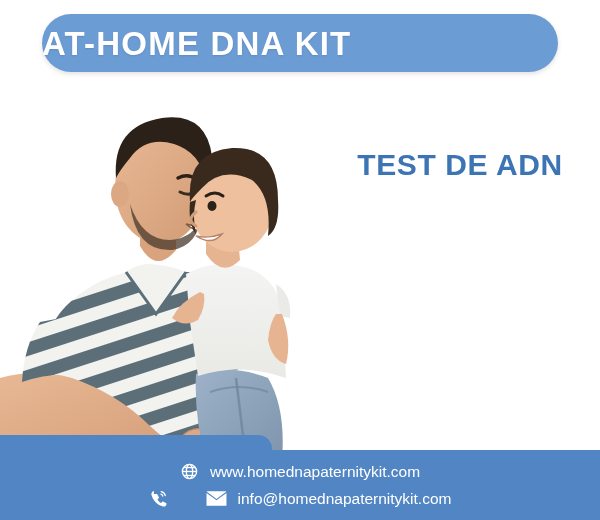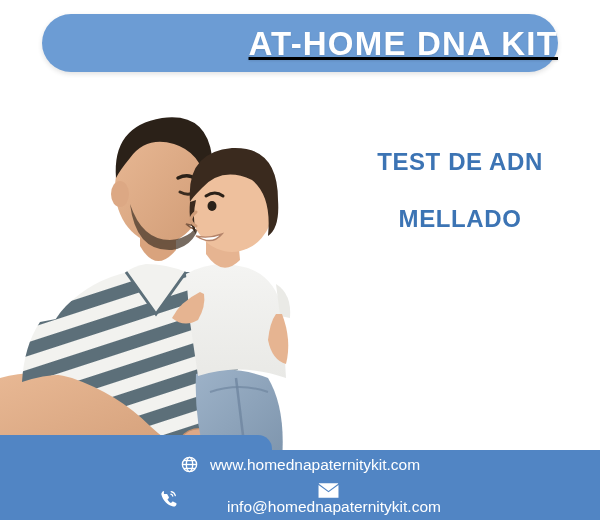"AT-HOME DNA KIT" .banner { justify-content: flex-end -> flex-start; text-decoration: underline -> none }
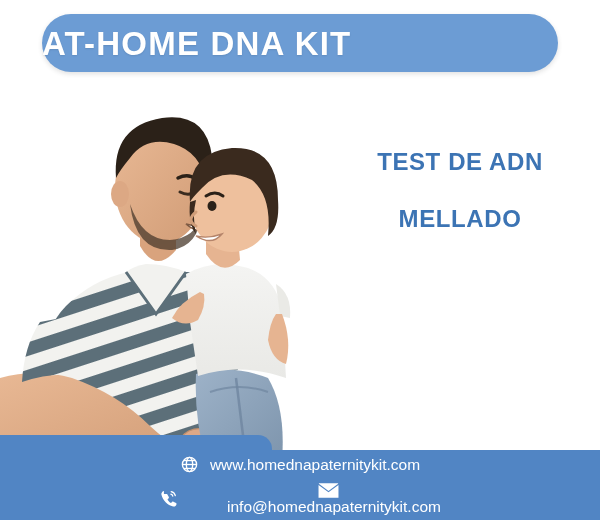"TEST DE ADN" .headline { font-size: 24px -> 30px }
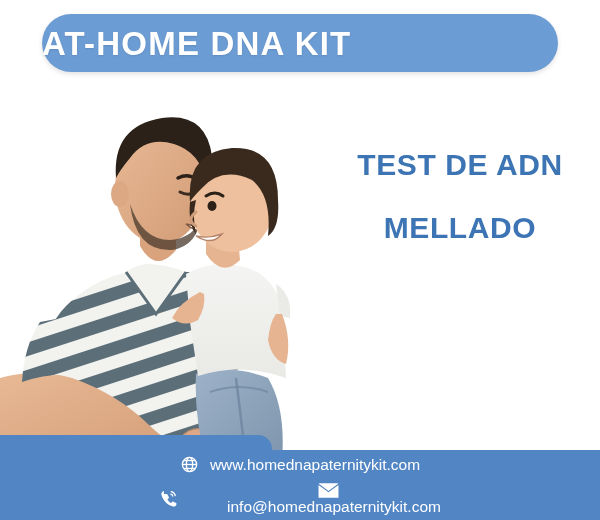"MELLADO" div.ln { html: <div>MELLADO</div> -> none }
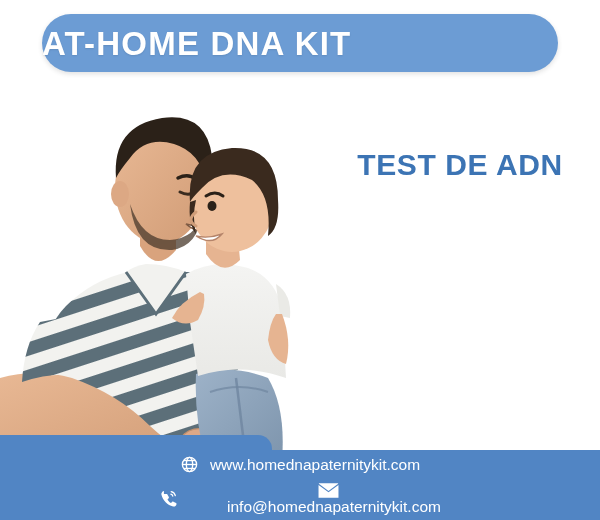"info@homednapaternitykit.com" .fitem + .fitem { flex-direction: column -> none }
